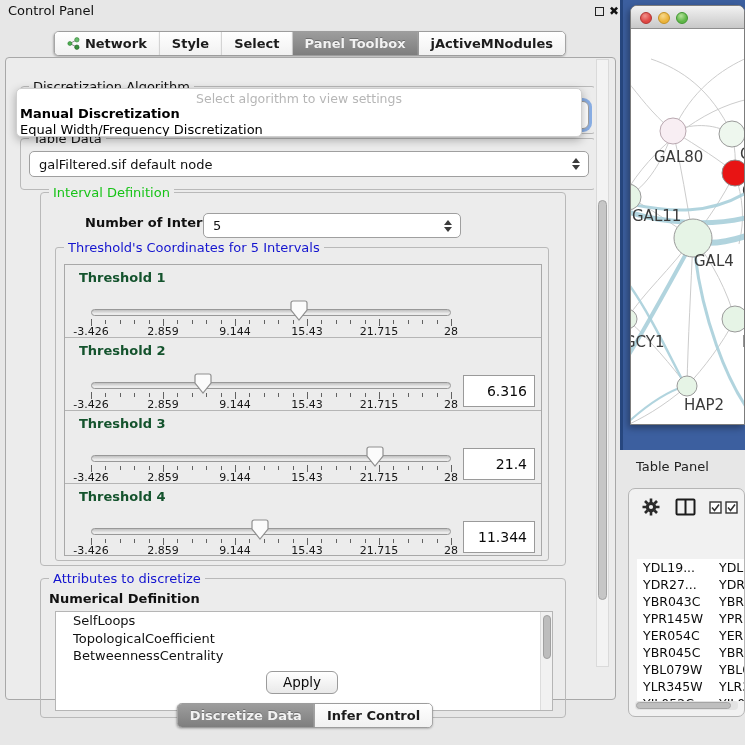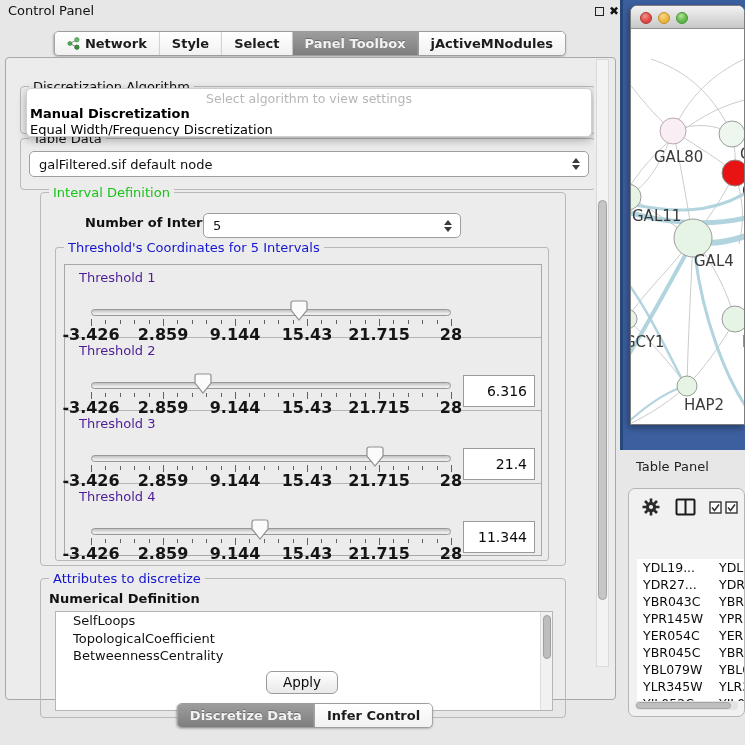"Select algorithm to view settings" #algo-popup { left: 20px -> 10px }
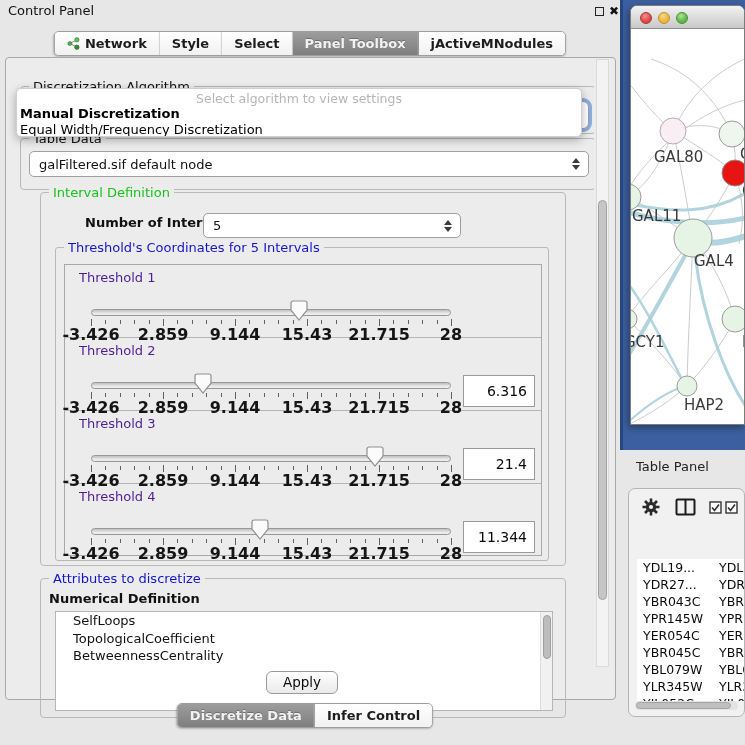"Threshold 1" .th-label { color: #4c1d95 -> #14532d; font-weight: normal -> bold }
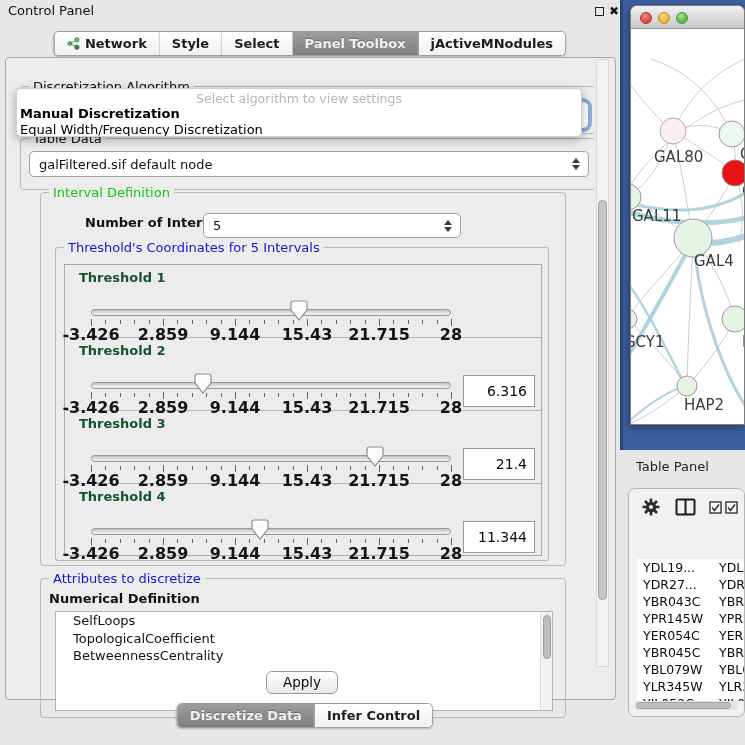"-3.426" .tlabel { font-size: 16px -> 11px; font-weight: 700 -> 400 }
